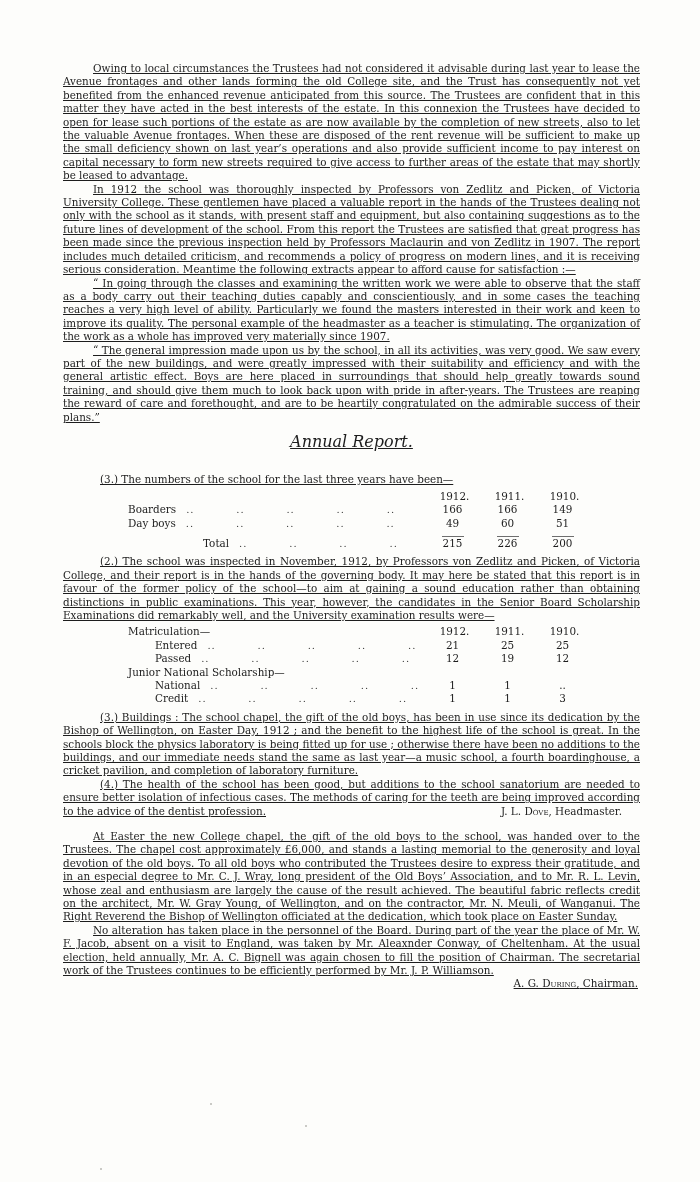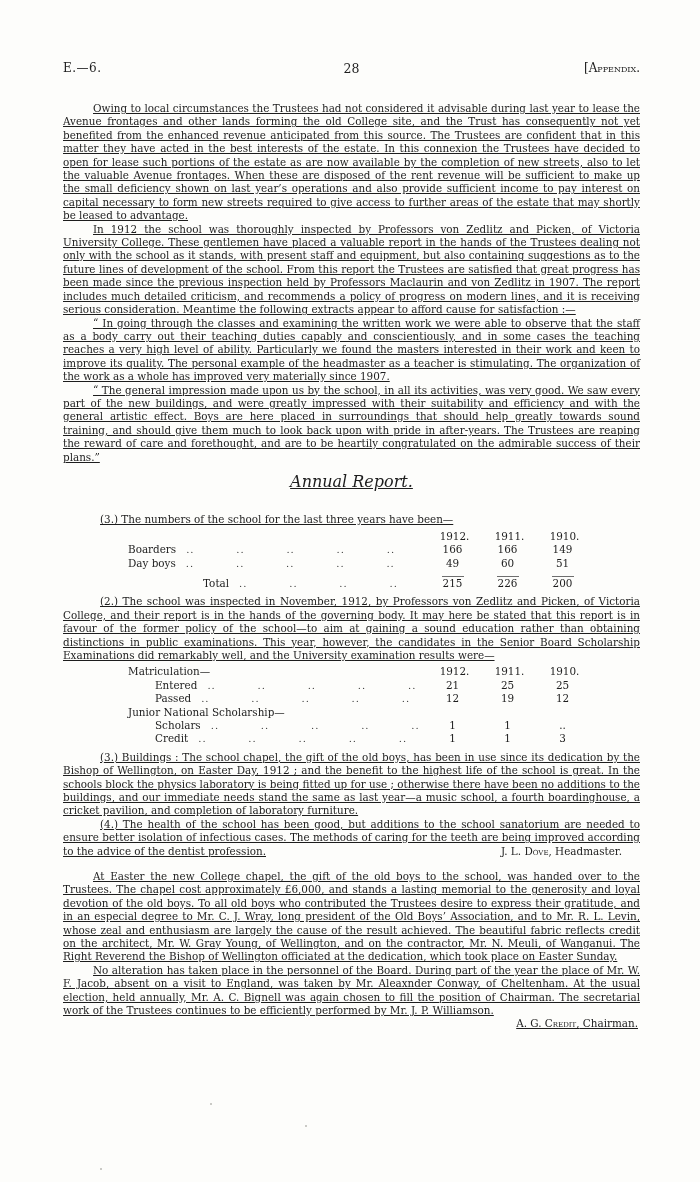"E.—6." div.pagehead { html: <div> <span>E.—6.</span> <span>28</span> <span>[Appendix.</span> </div> -> none }
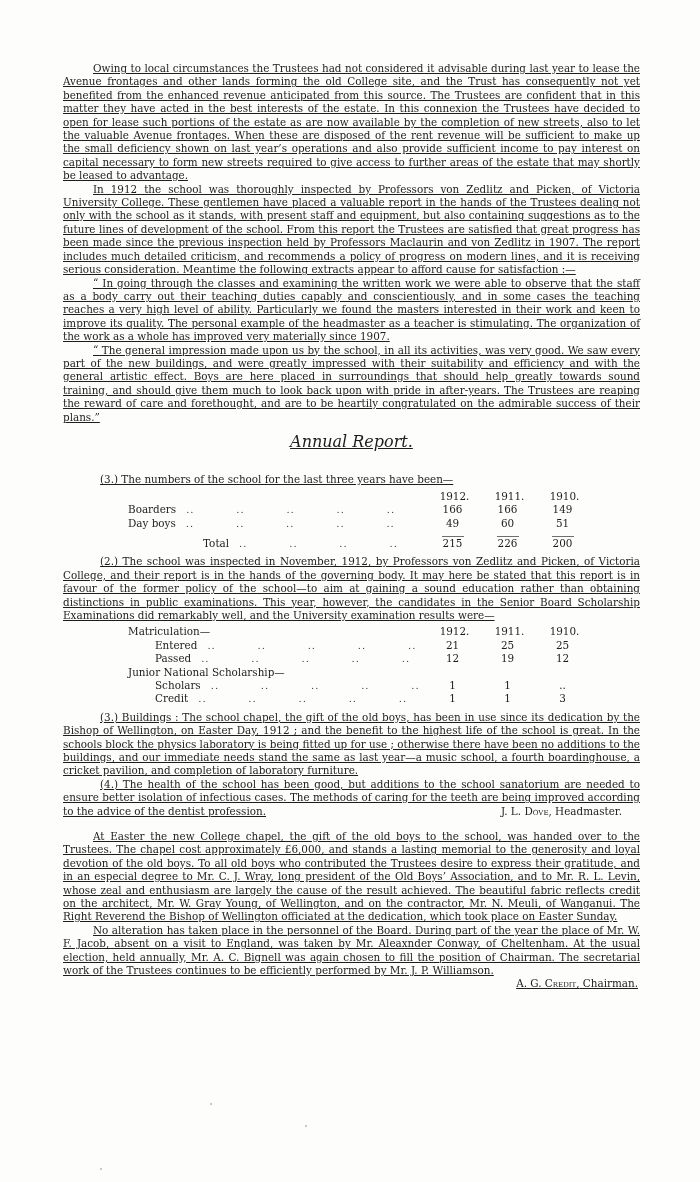"Scholars" span.tlabel { text: Scholars -> National }
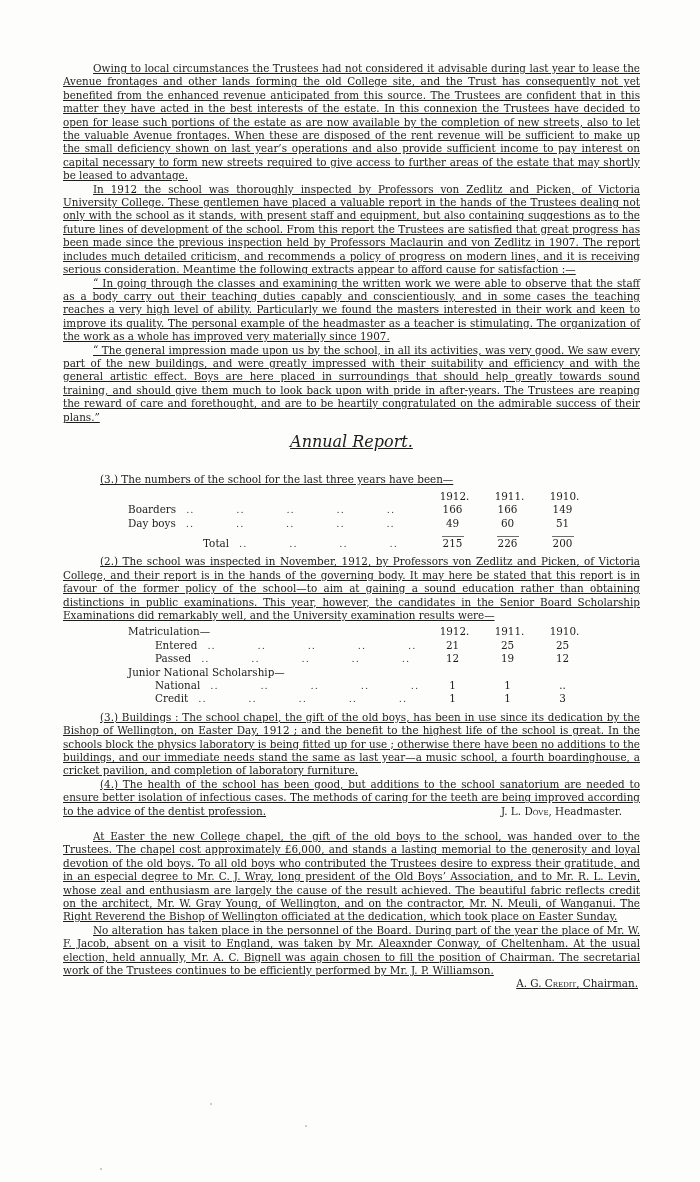"A. G. Credit," span.sc { text: Credit -> During }
